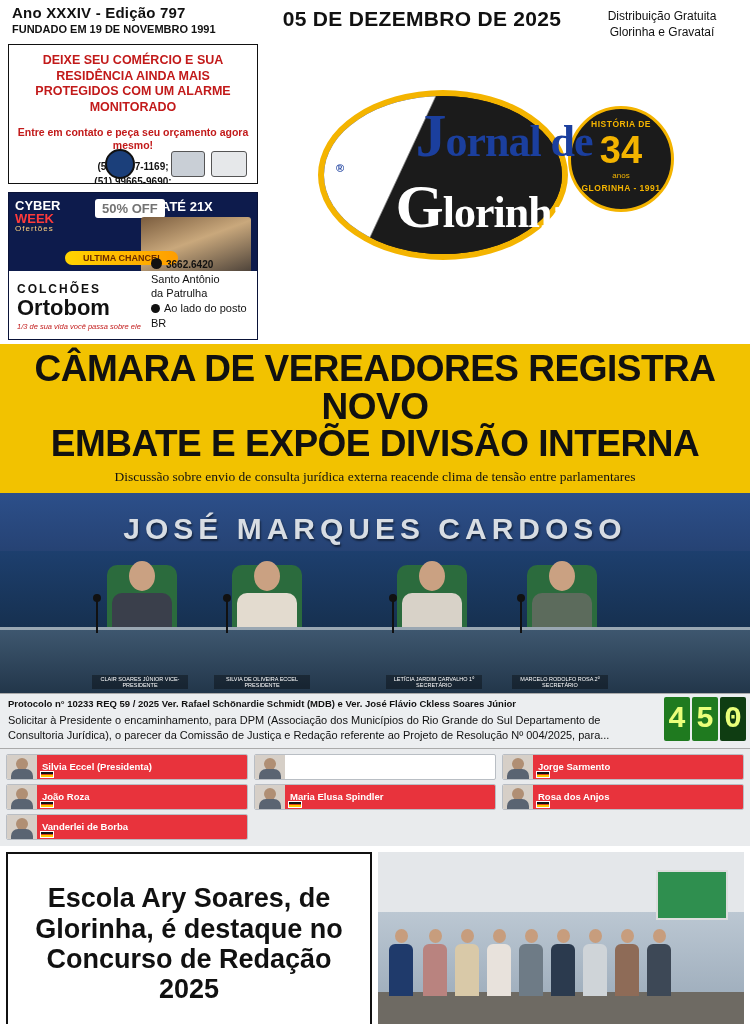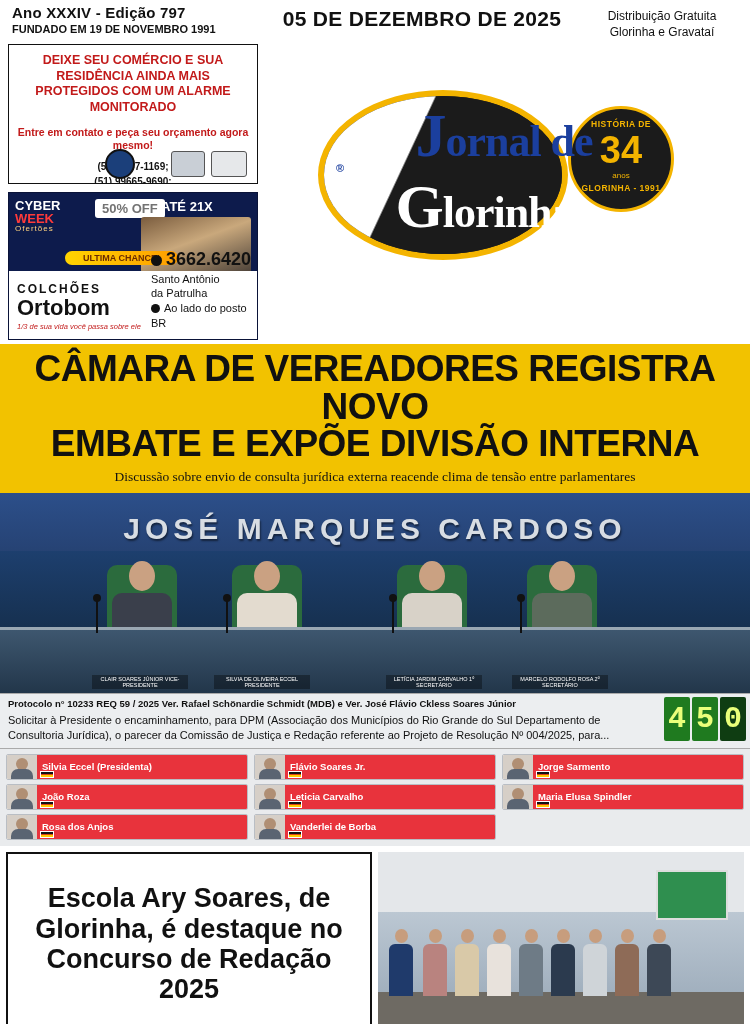"3662.6420" .ad2 .contact .ph { font-size: 18px -> 10px }
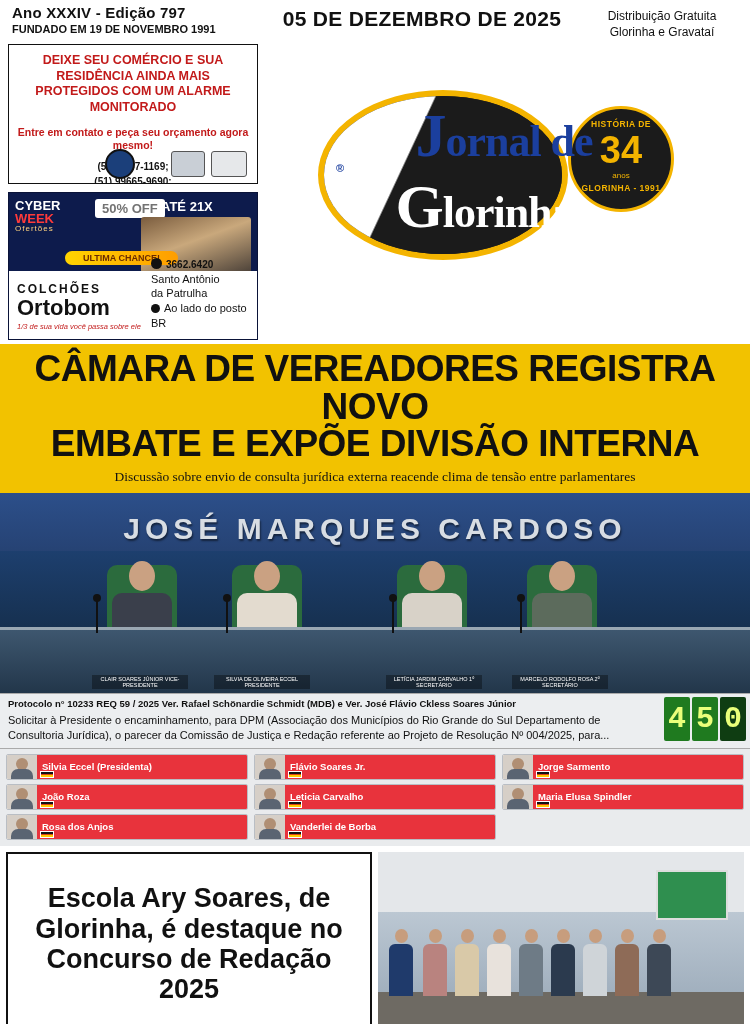"Flávio Soares Jr." div.lbl { html: <div> <span>Flávio Soares Jr.</span> <span></span> </div> -> none }
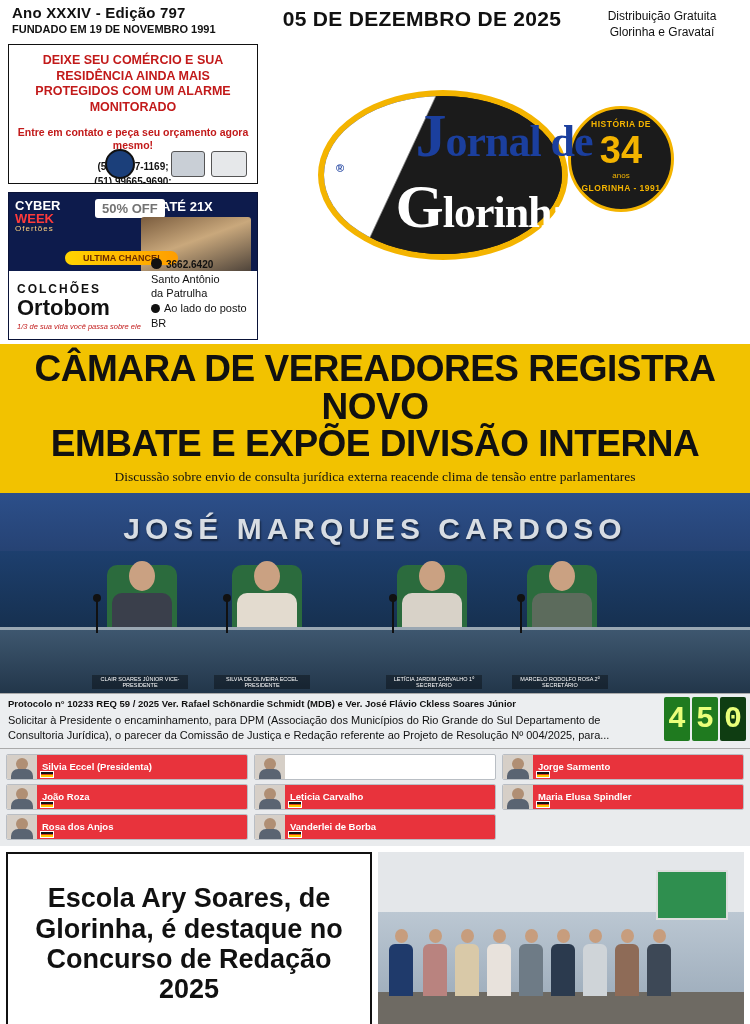"Leticia Carvalho" div.cm { html: <div> <div> <div></div> <div></div> </div> <div> <span>Leticia Carvalho</span> <span></span> </div> </div> -> none }
